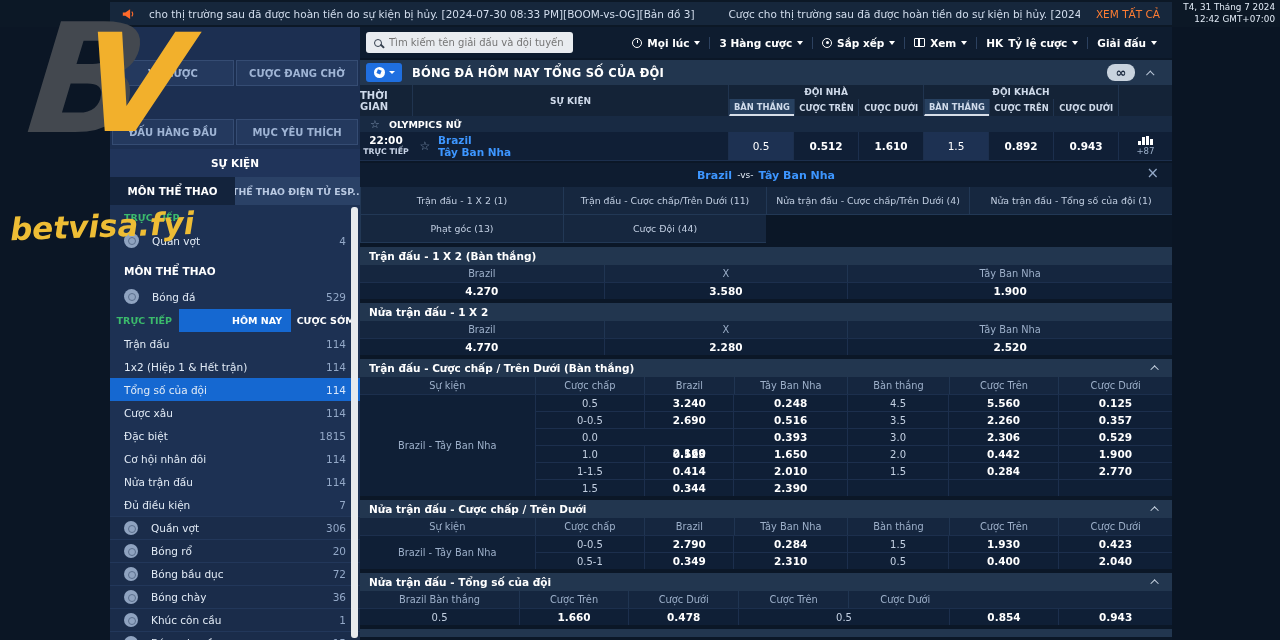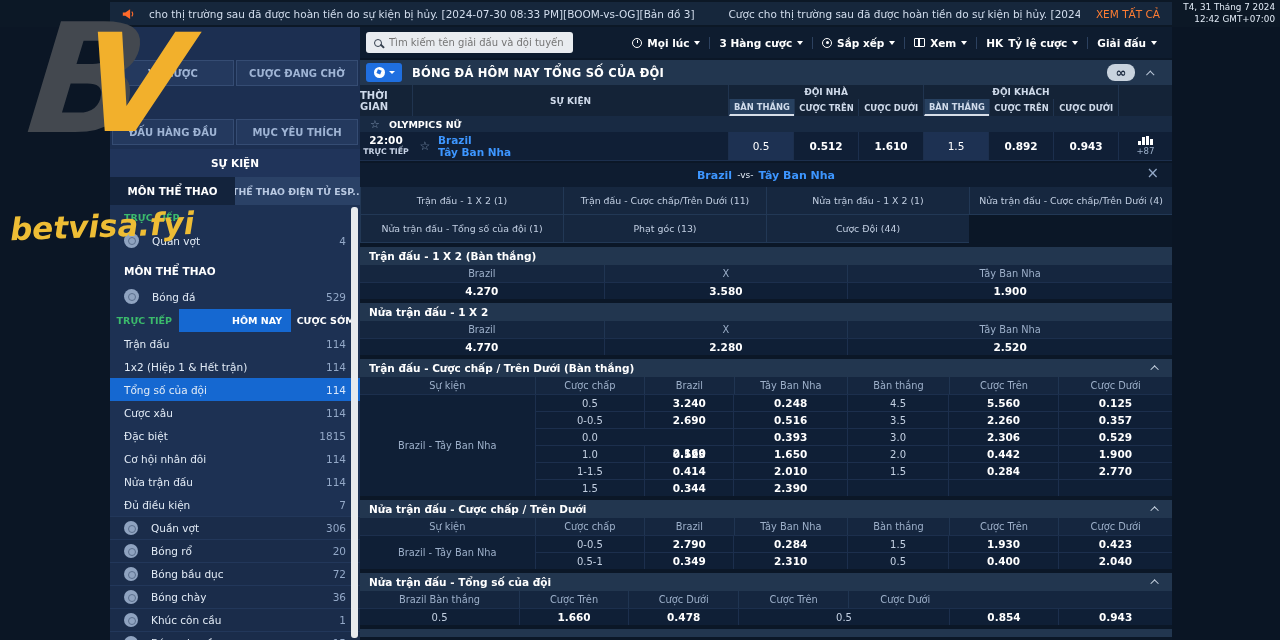"Nửa trận đấu - 1 X 2 (1)" div.d-tab { html: <div>Nửa trận đấu - 1 X 2 (1)</div> -> none }
